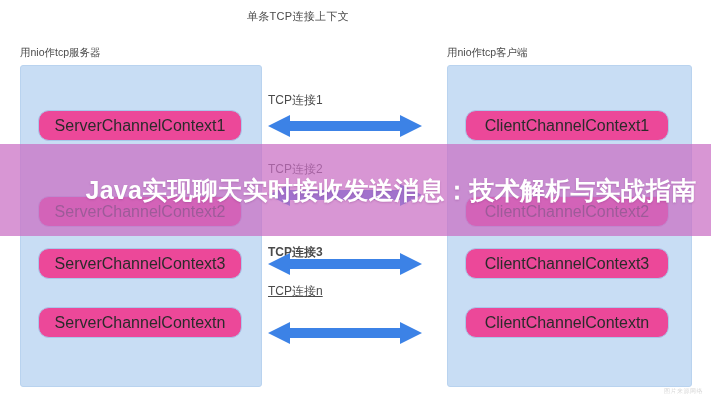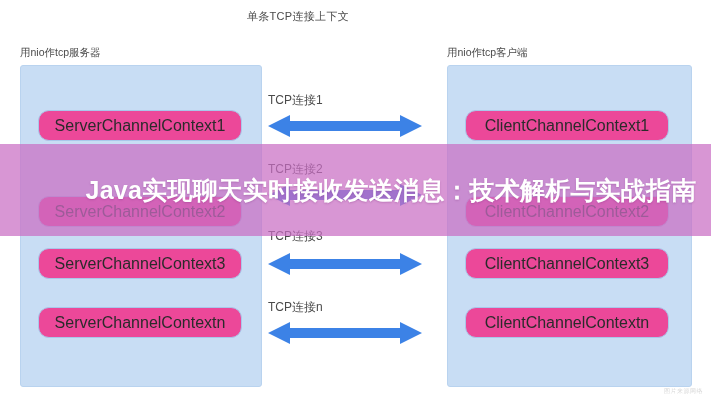"TCP连接3" .lab3 { font-weight: none -> bold; top: 228px -> 244px }
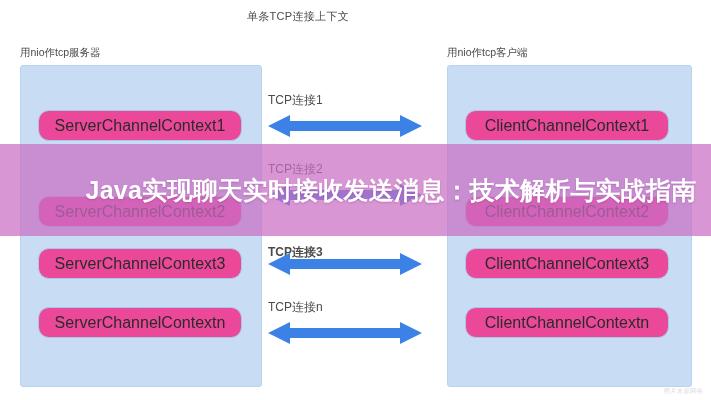"TCP连接n" .lab4 { text-decoration: none -> underline; top: 299px -> 283px }
